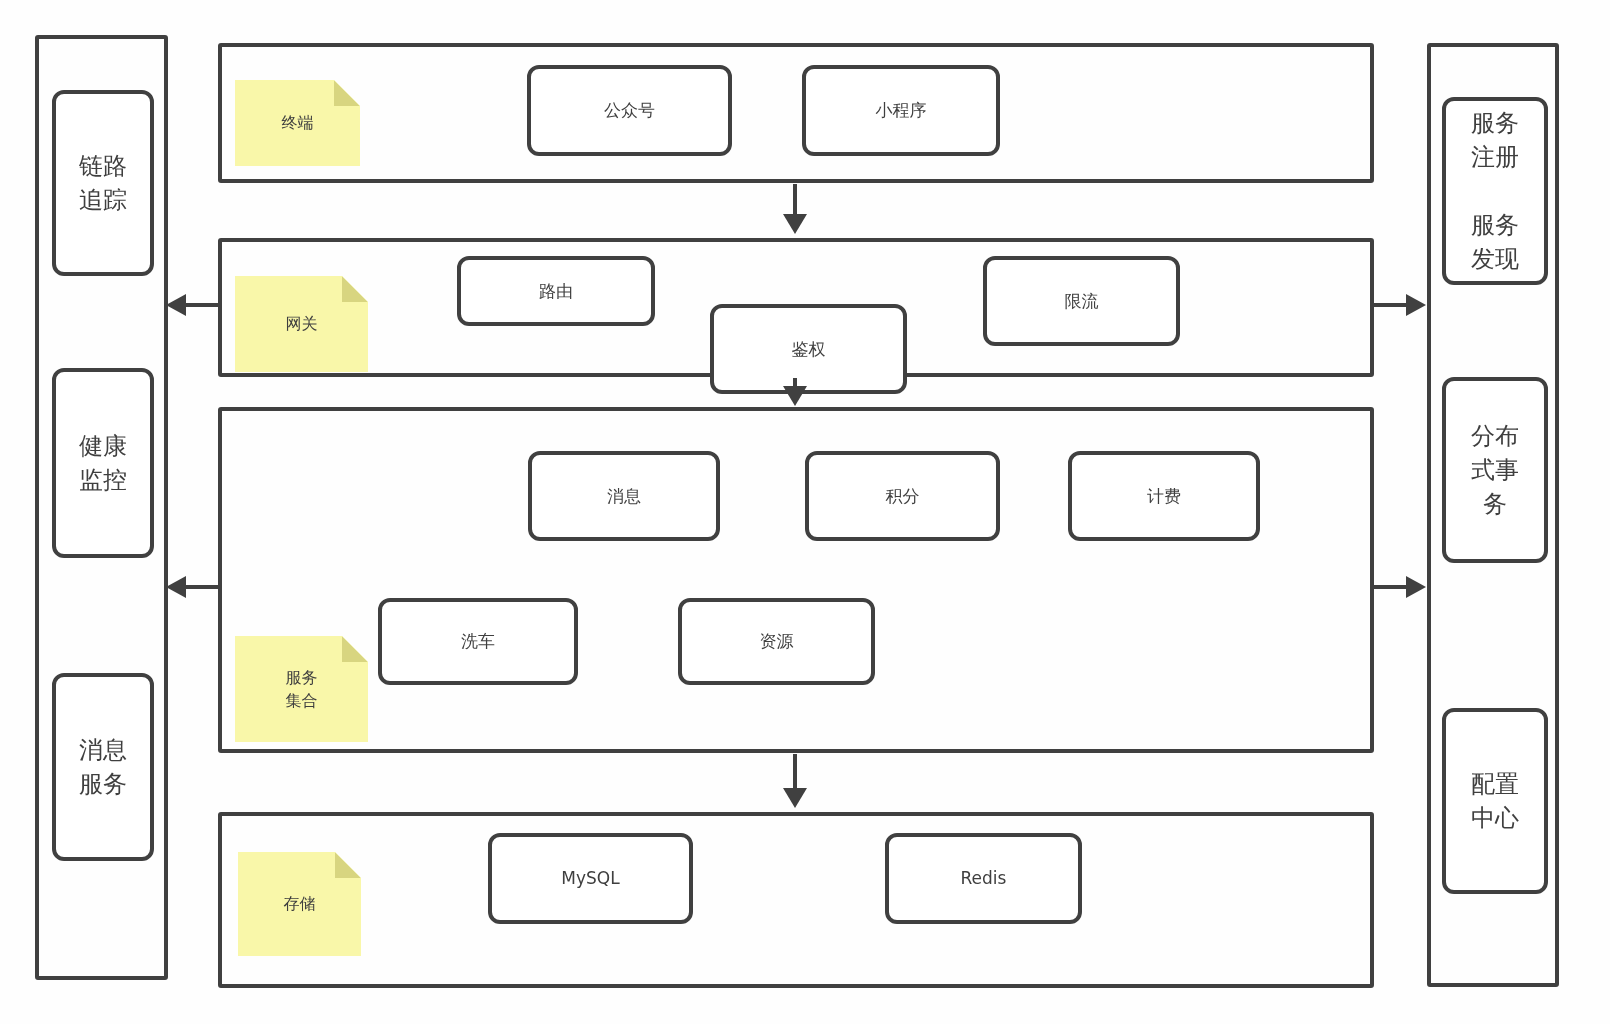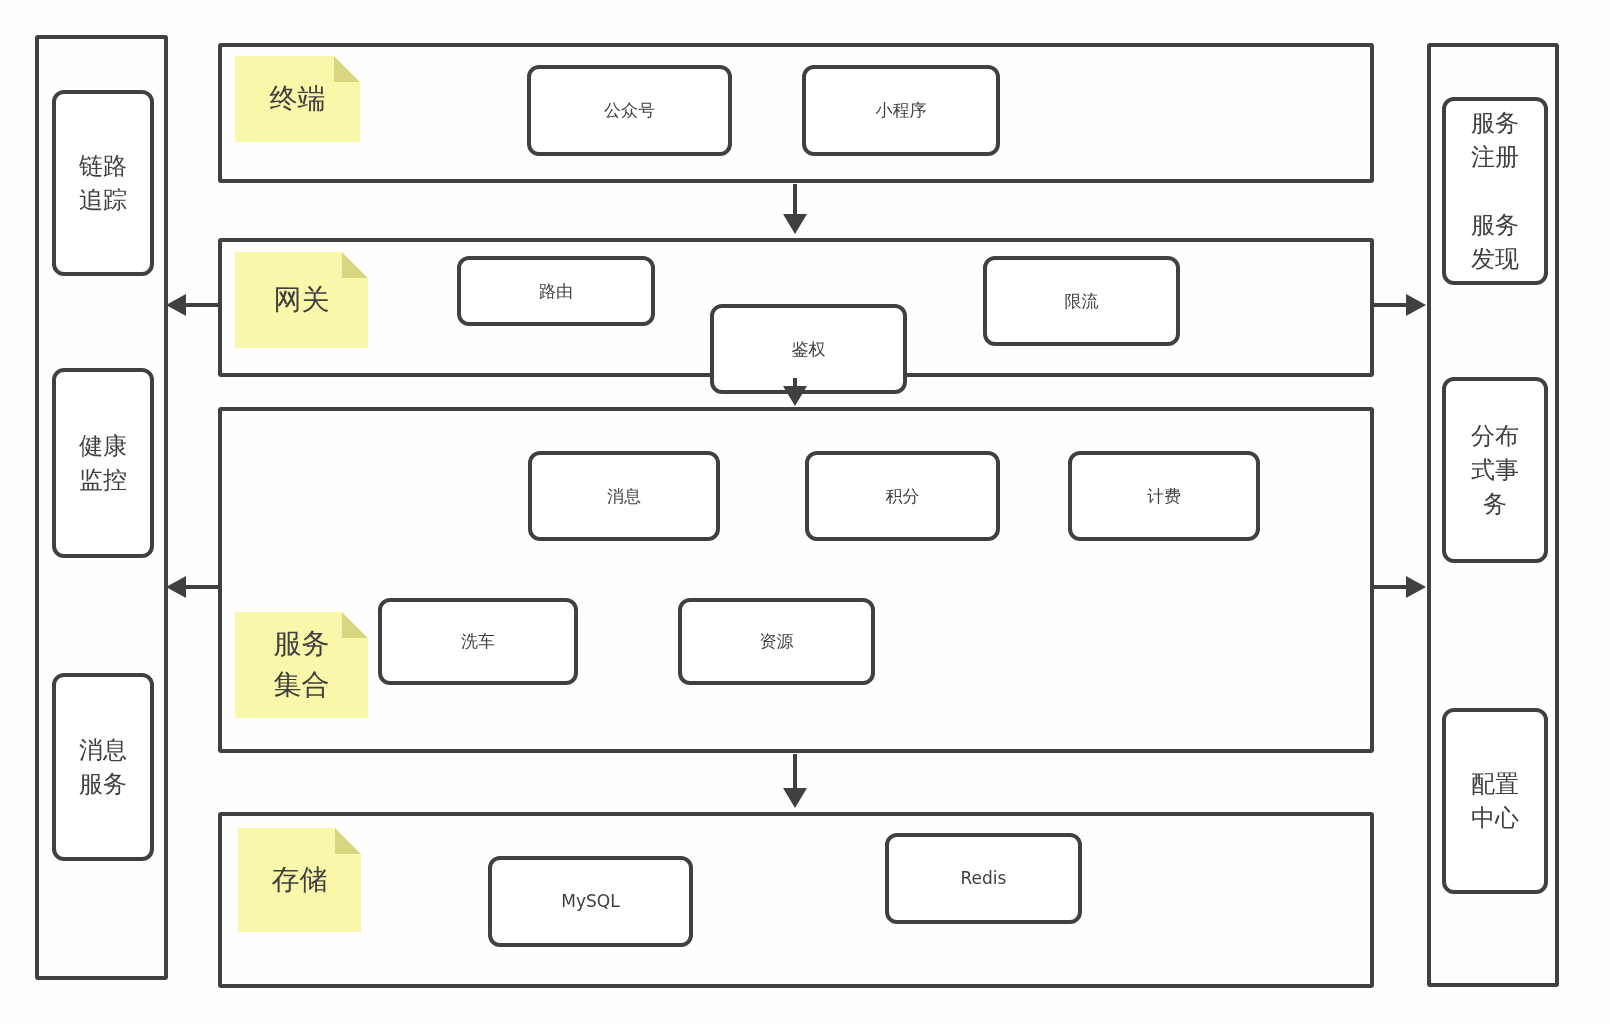"终端" .sticky { font-size: 28px -> 16px; margin-top: none -> 24px }
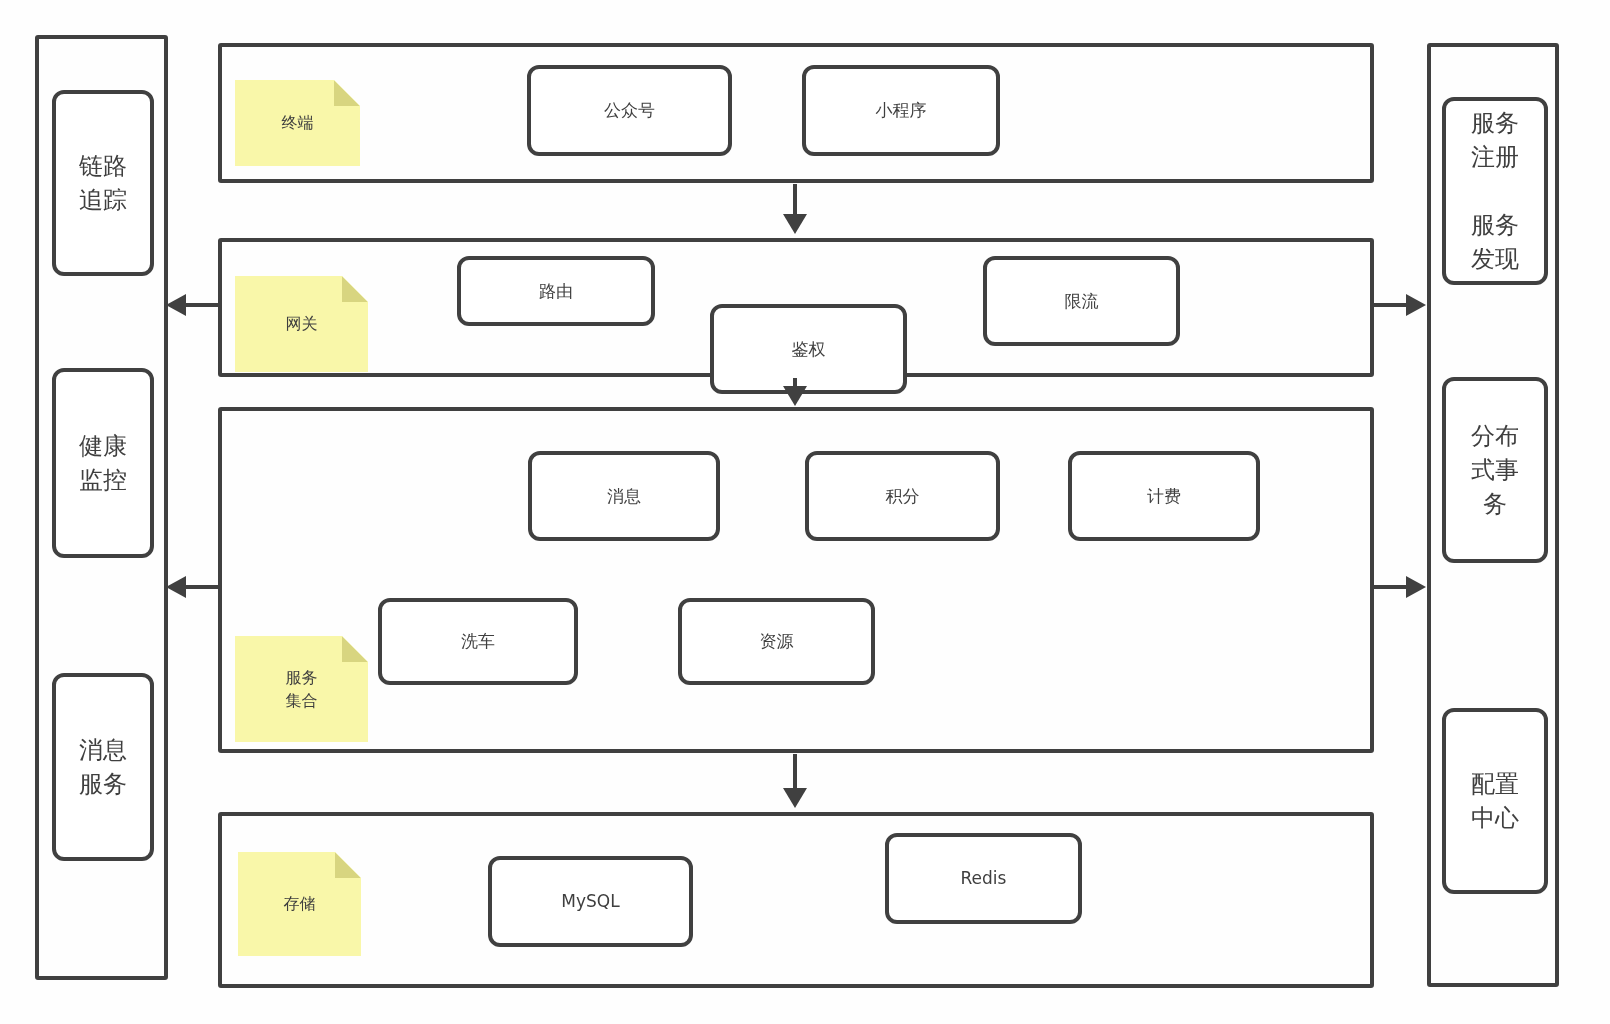"MySQL" div.node { top: 856px -> 833px }
